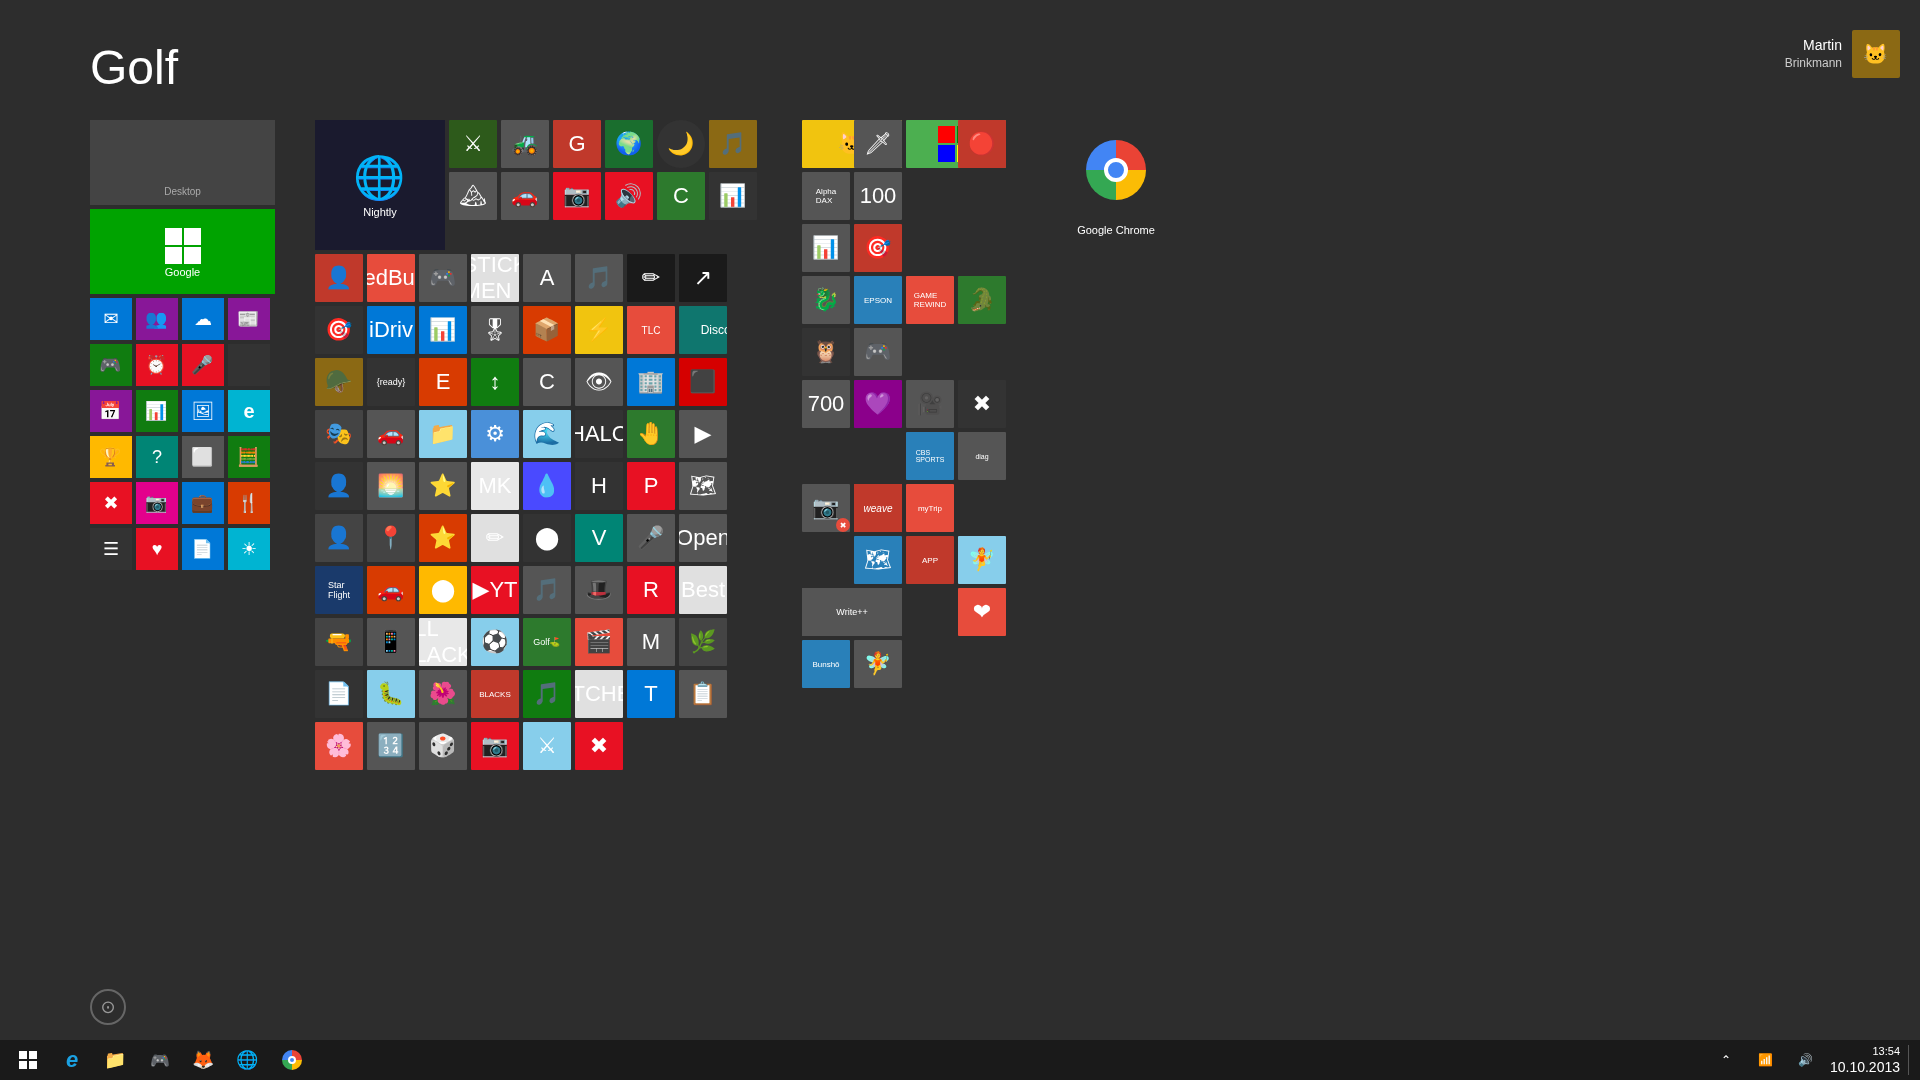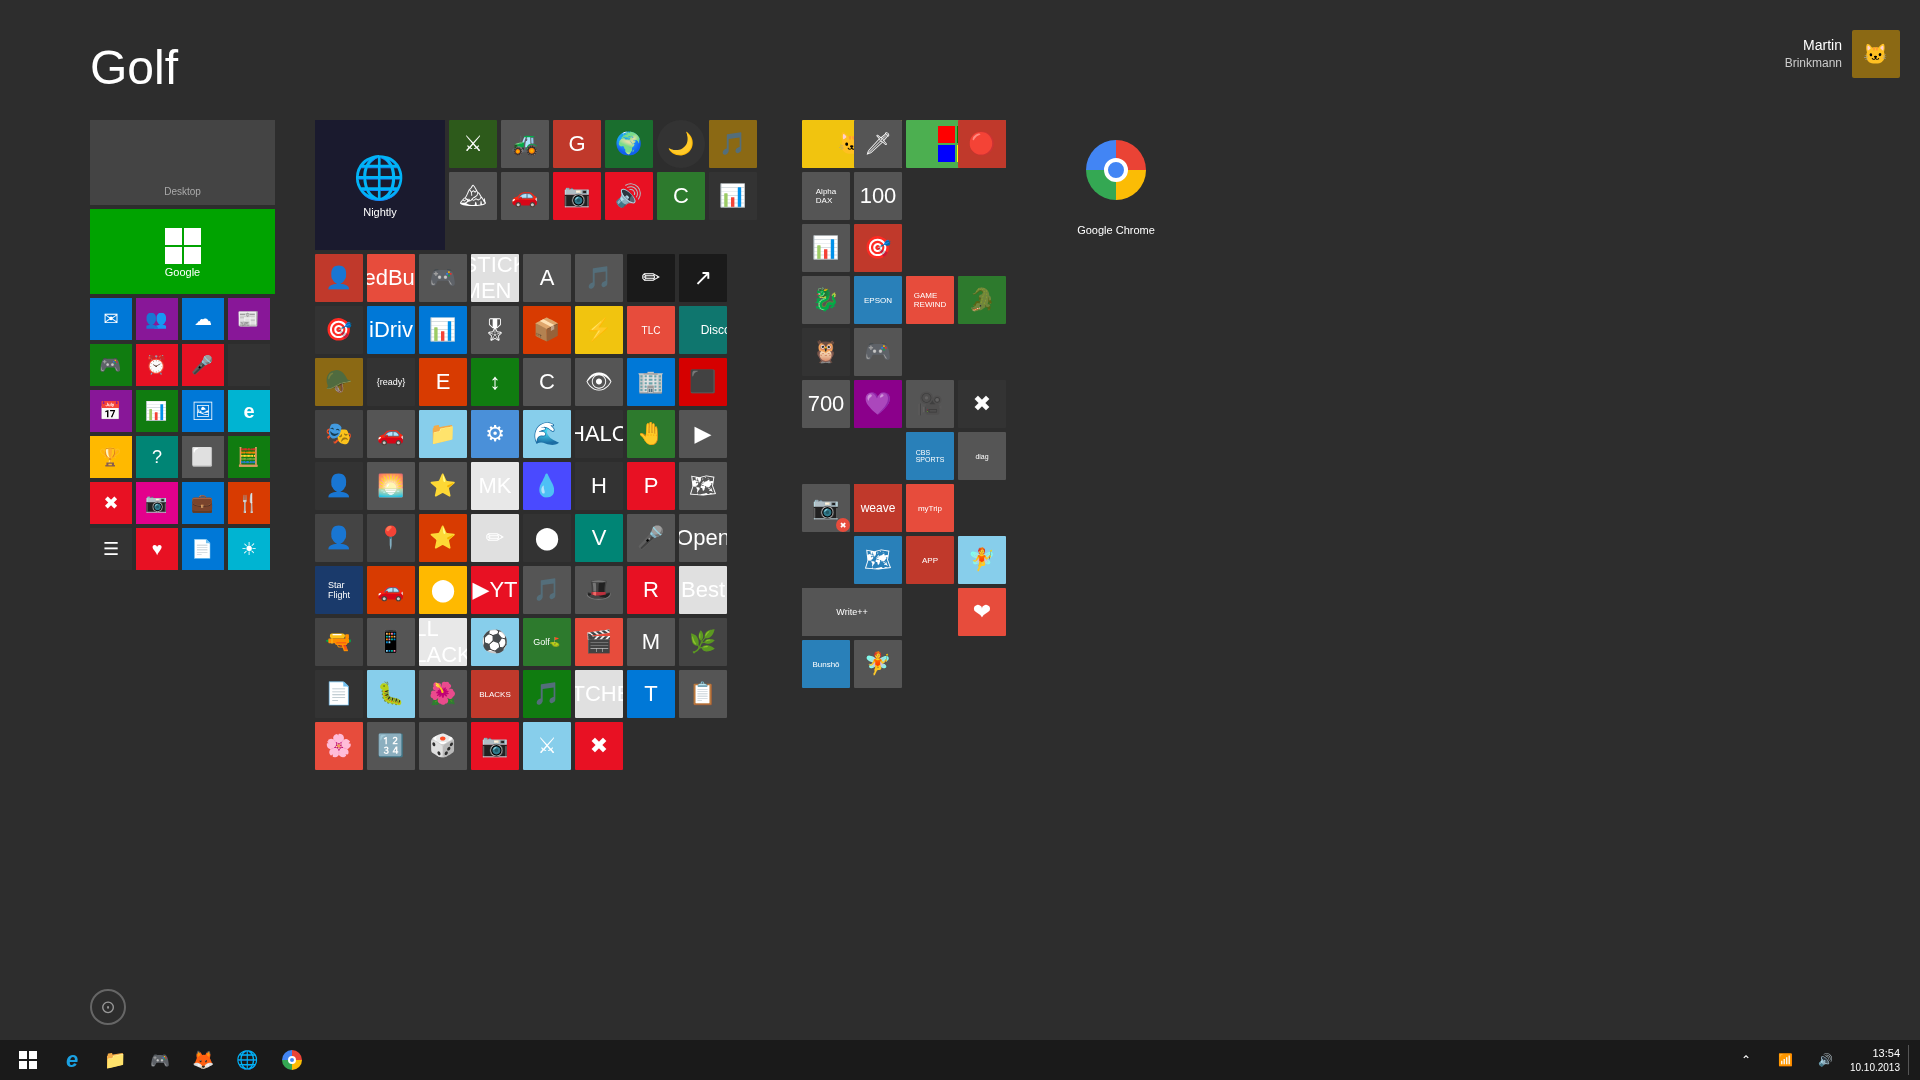"weave" div { font-size: 12px -> 10px; font-style: none -> italic }
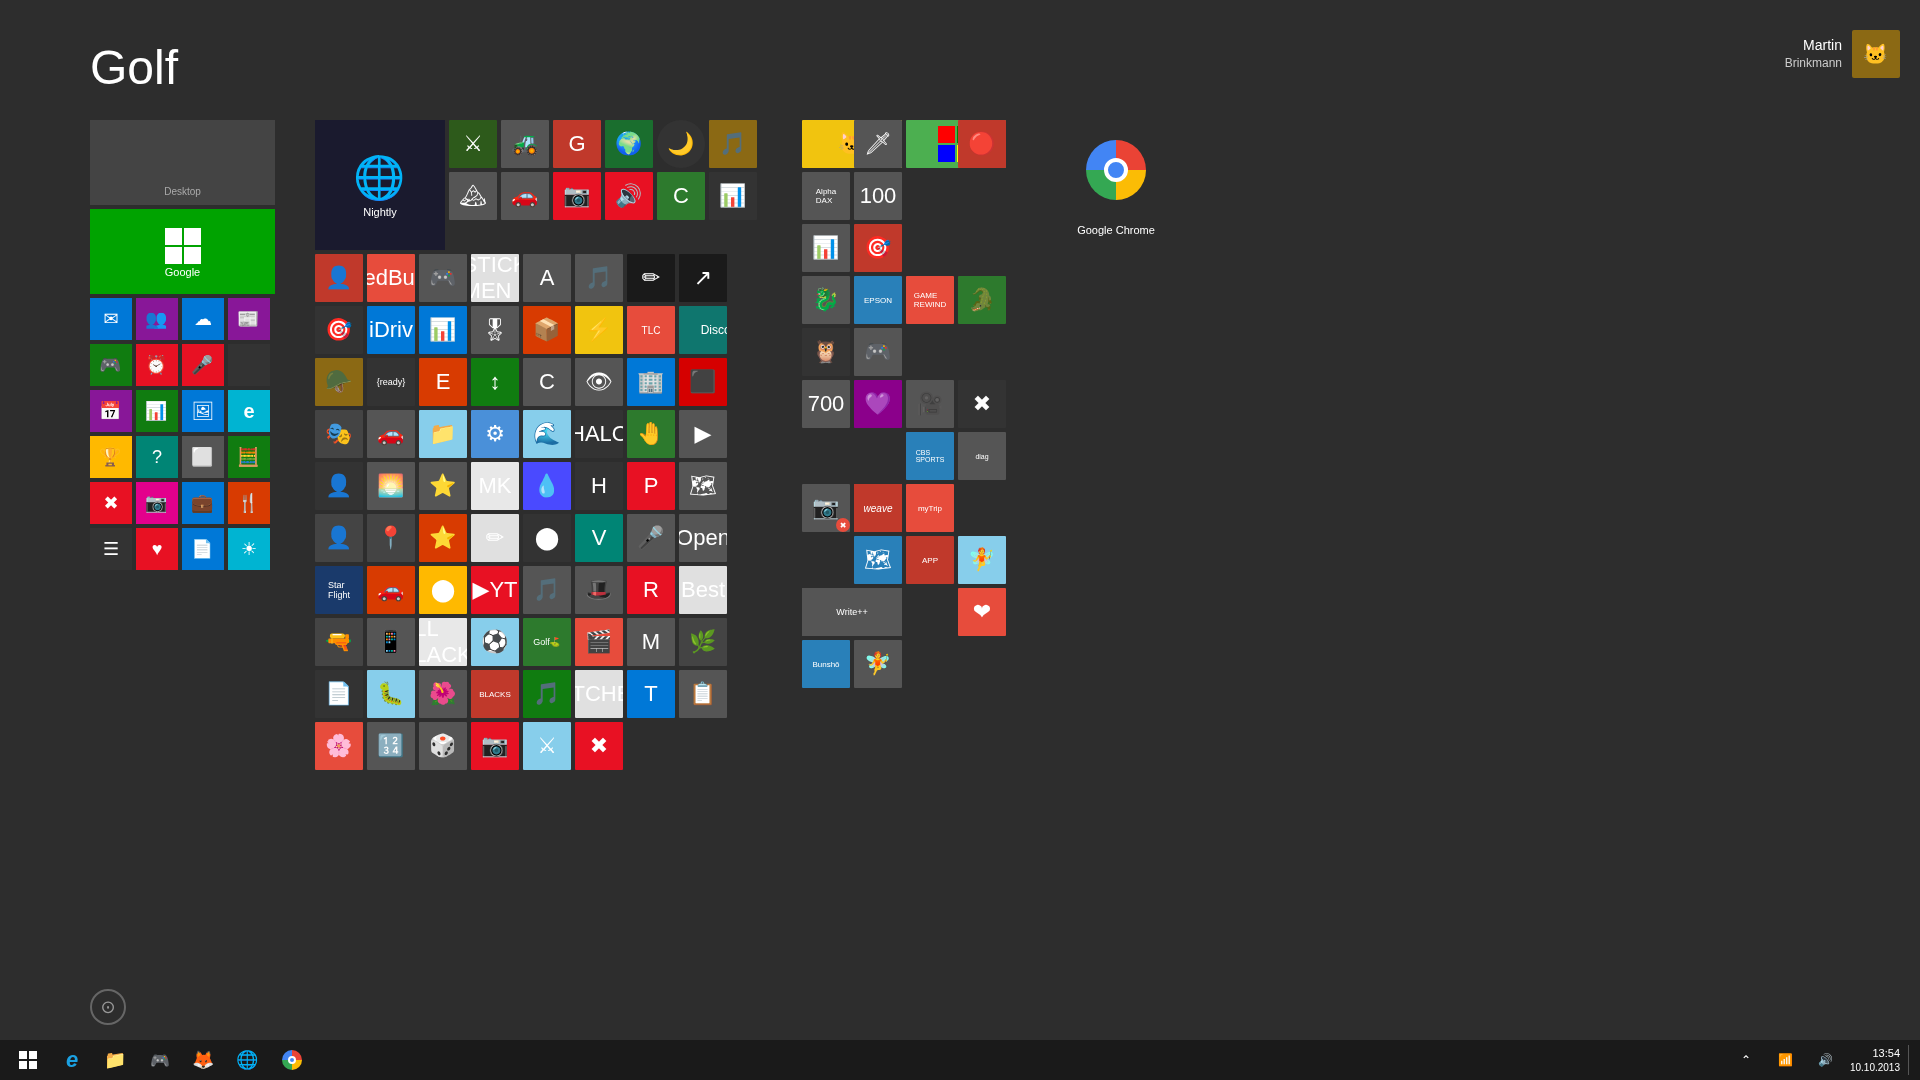"10.10.2013" div { font-size: 10px -> 14px }
